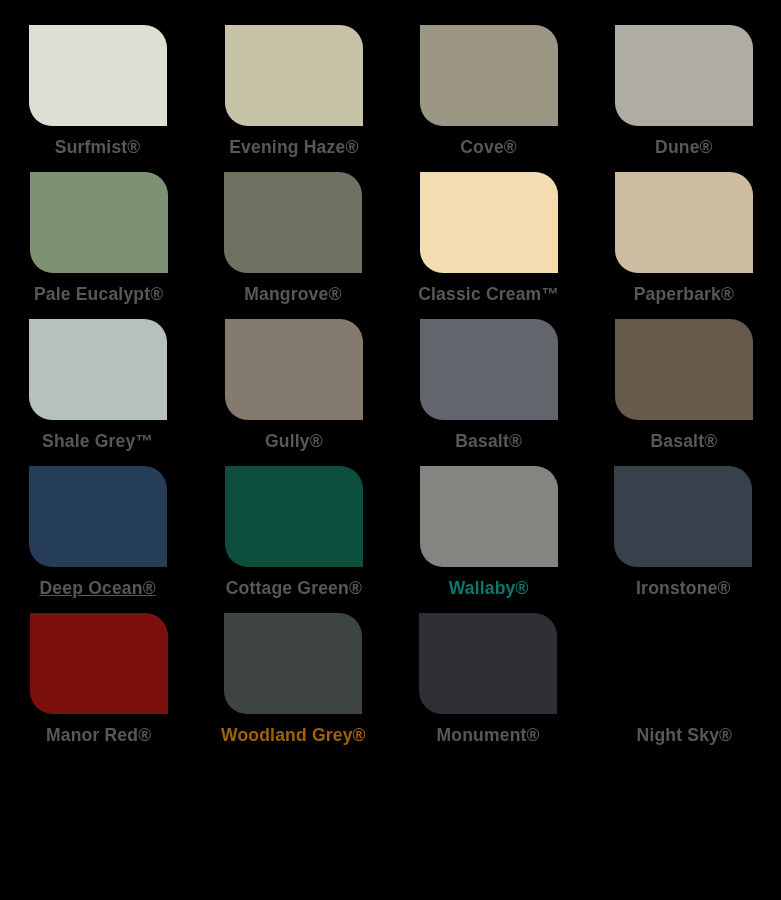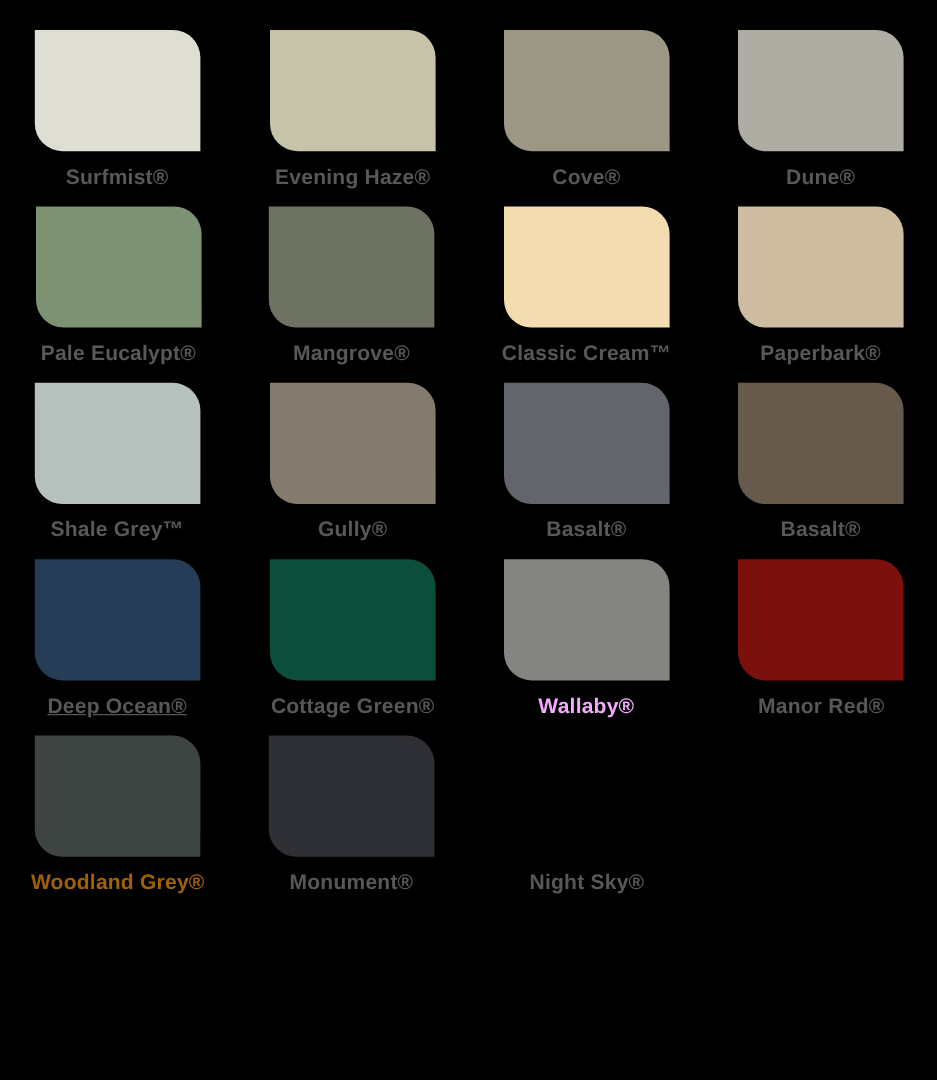"Wallaby®" div.swatch-label { color: #f0abfc -> #0f766e }
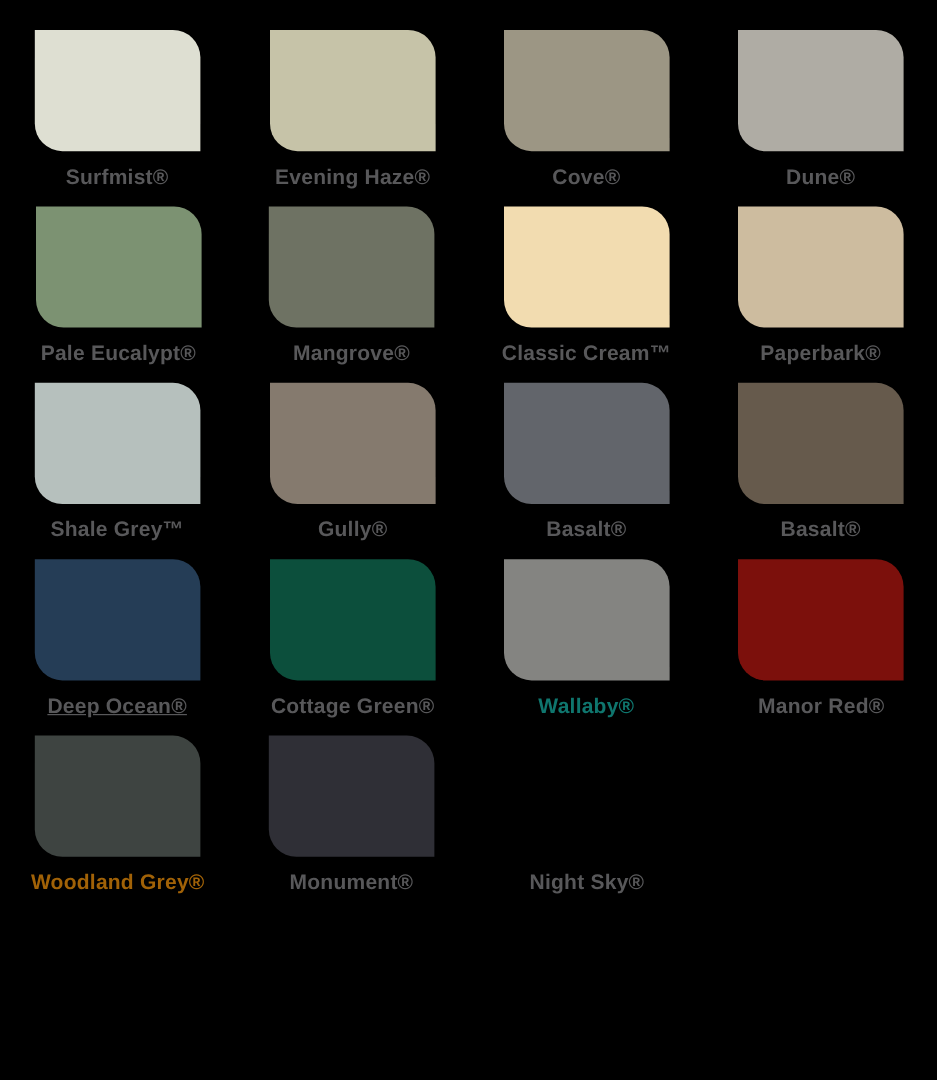"Ironstone®" div.swatch-cell { html: none -> <div> <div></div> <div>Ironstone®</div> </div> }
